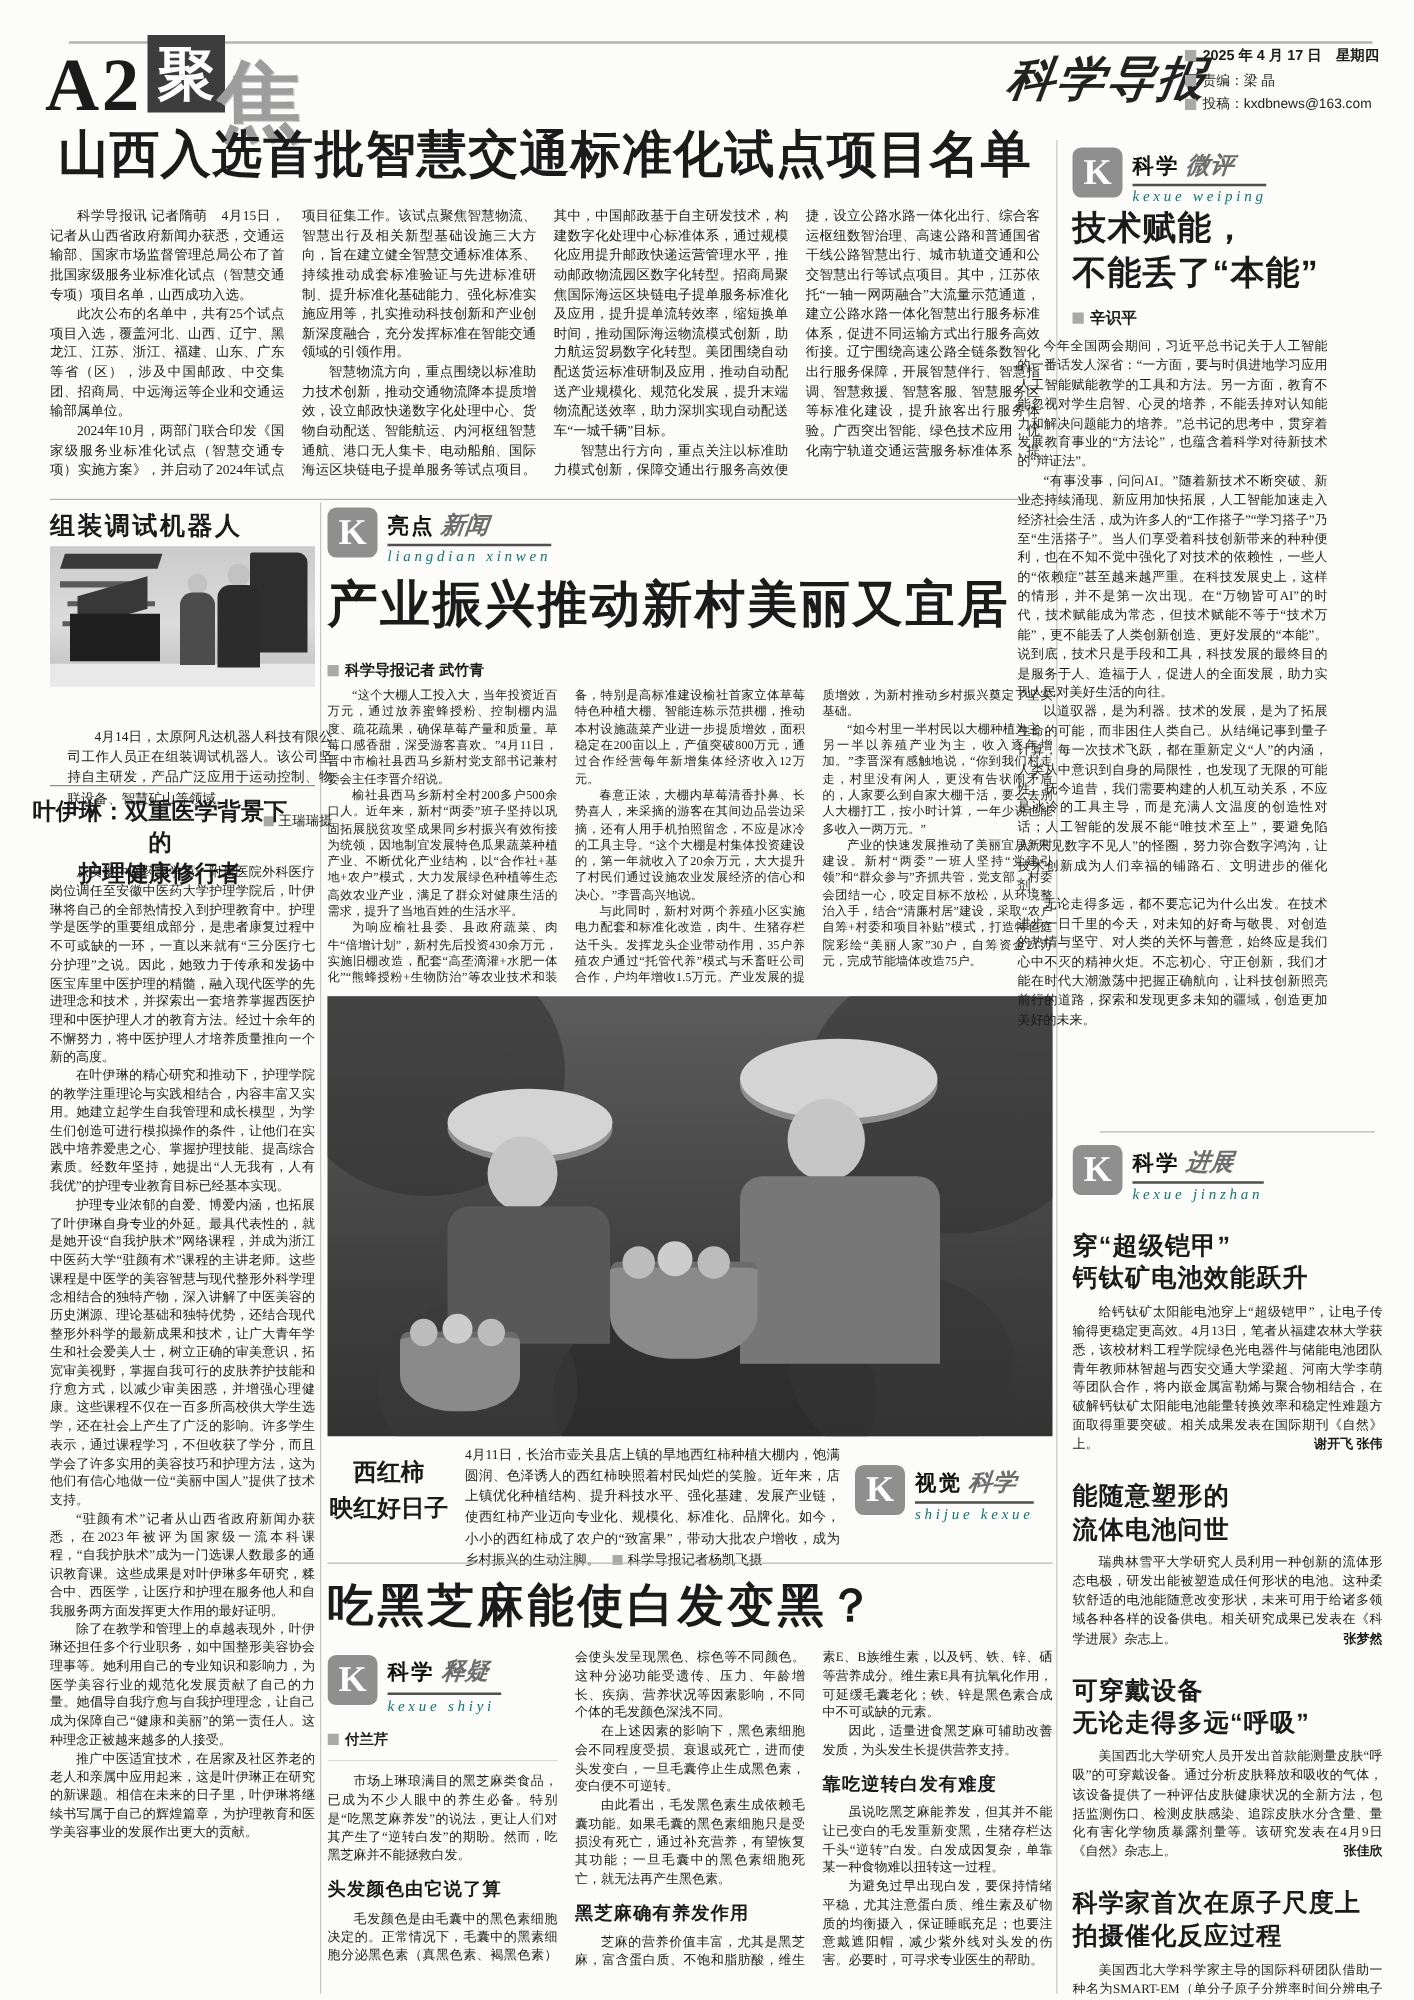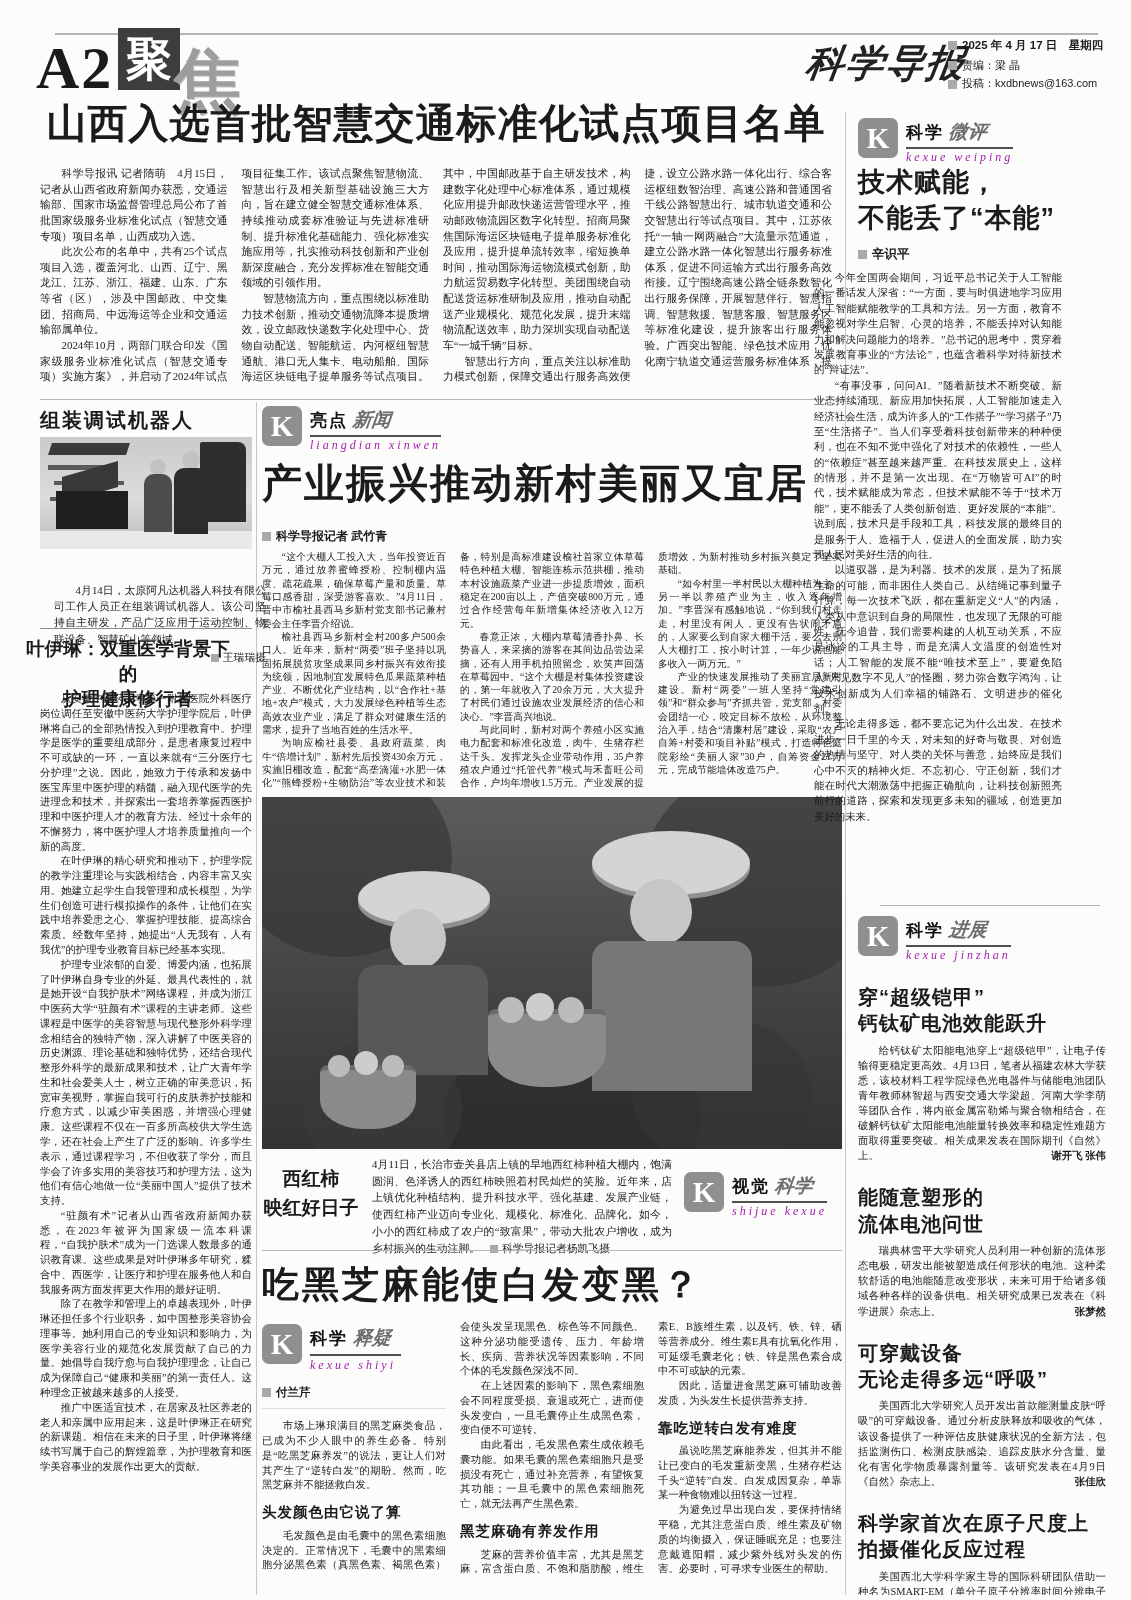"kexue weiping" .kt-pinyin { color: #a21caf -> #0f766e }
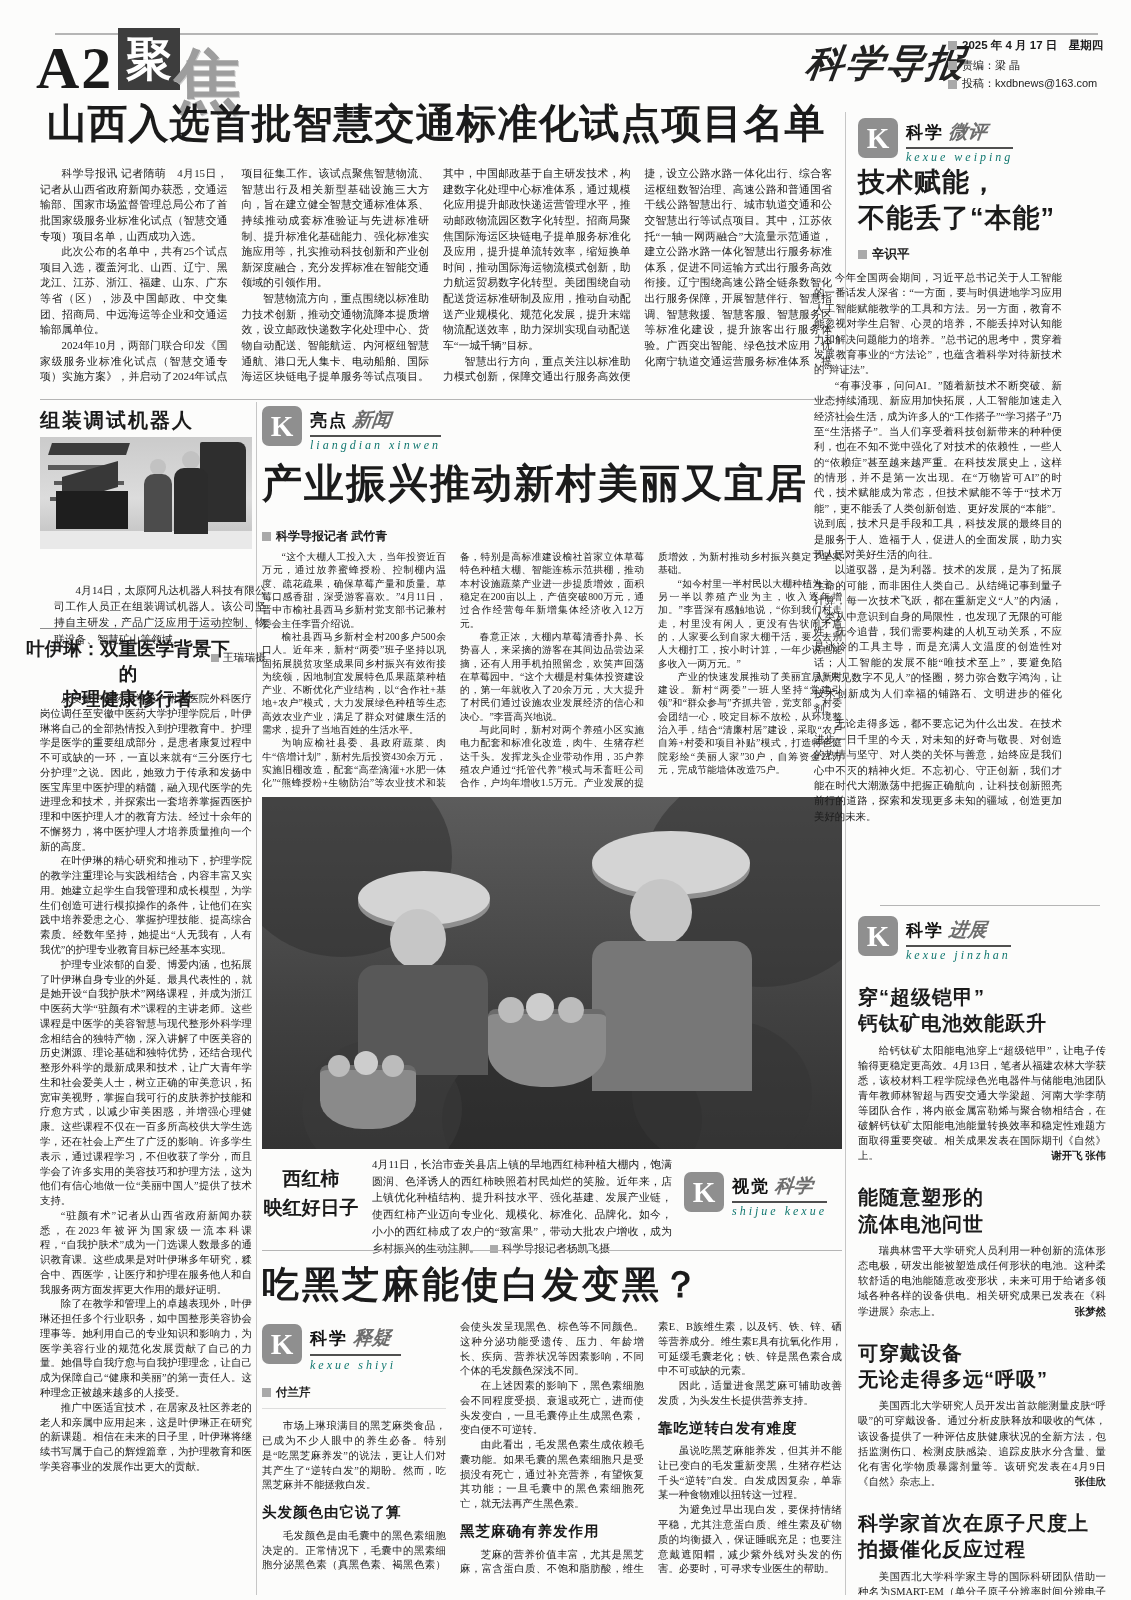"春意正浓，大棚内草莓清香扑鼻、长势喜人，来采摘的游客在其间边品尝边采摘，还有人用" p { text: 欢笑声回荡在草莓园中 -> 不应是冰冷的工具主导 }
